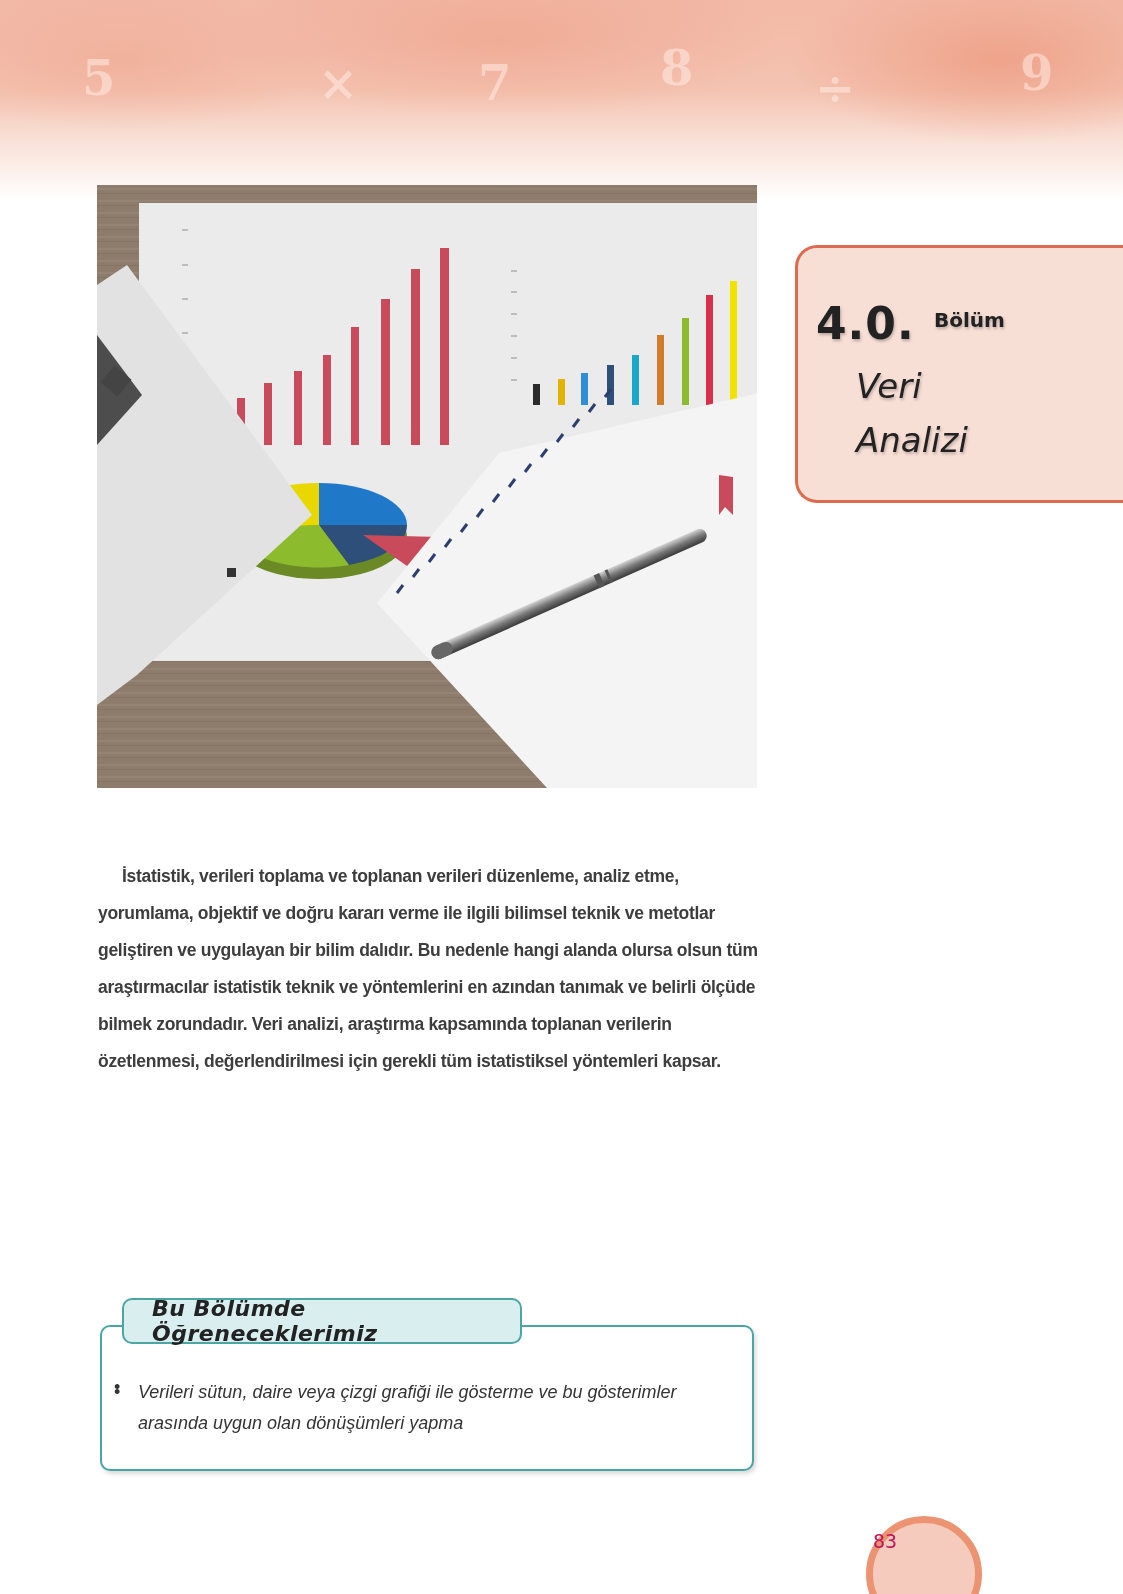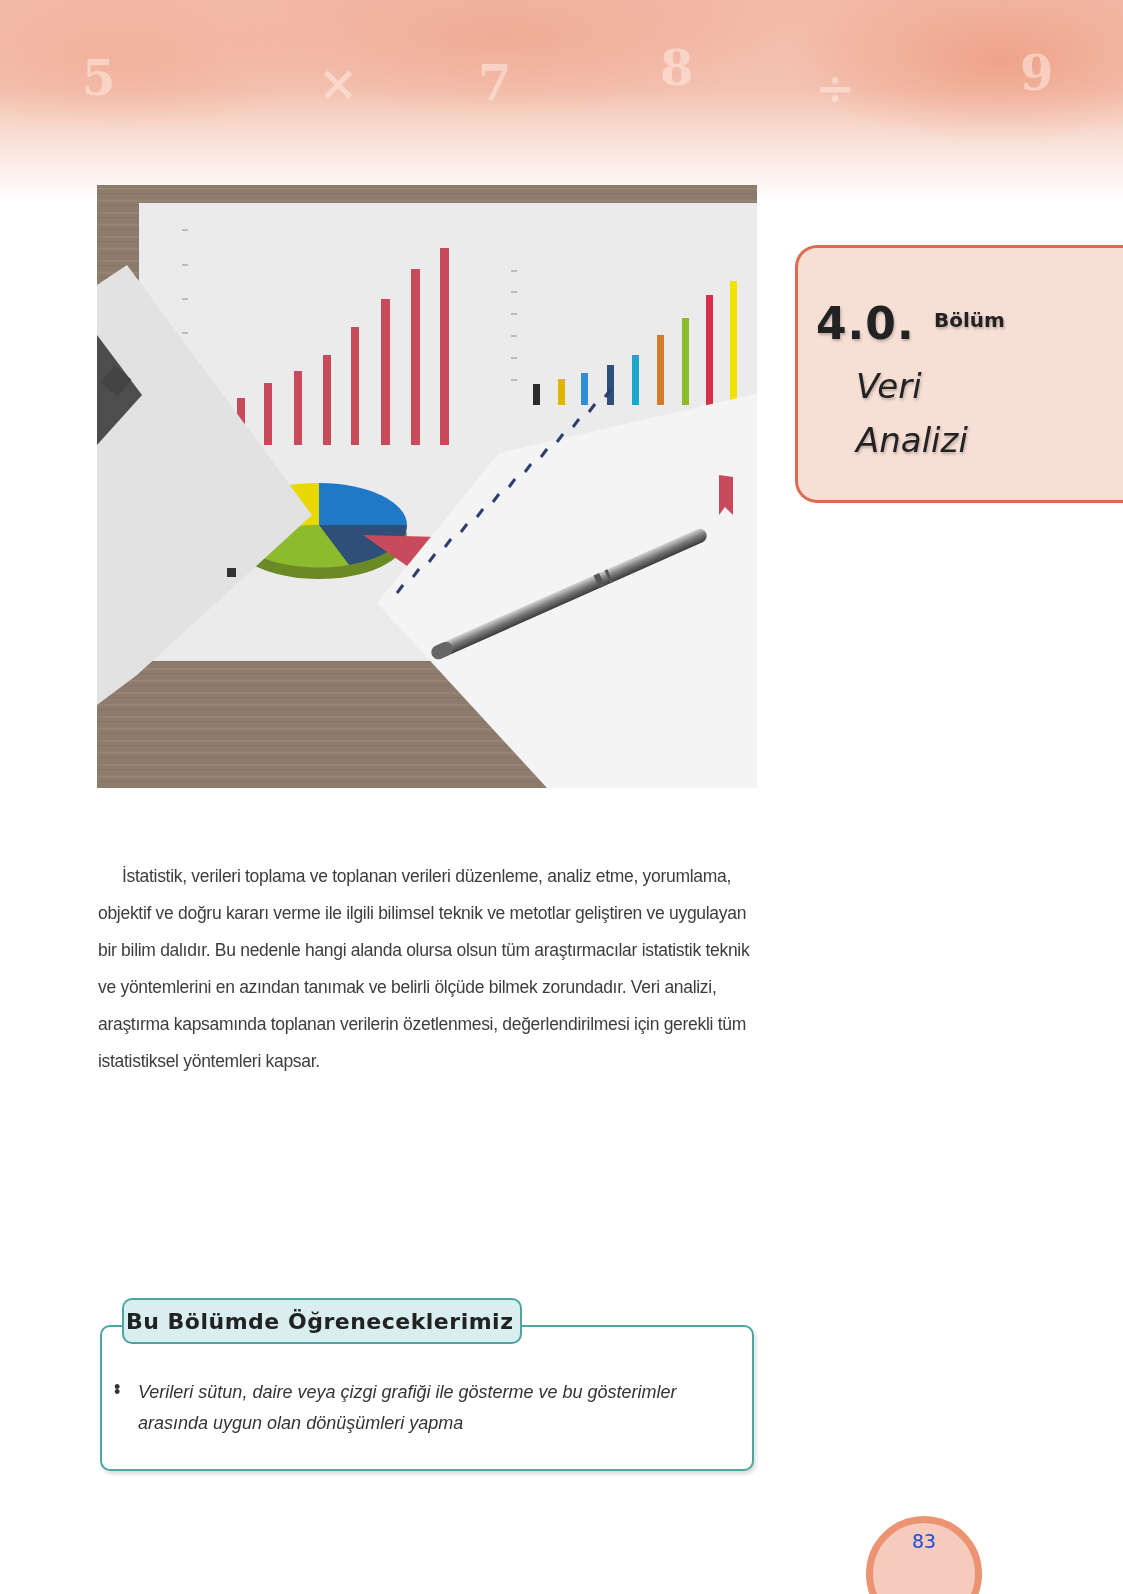"İstatistik, verileri toplama ve toplanan" .body-text { font-weight: none -> bold }
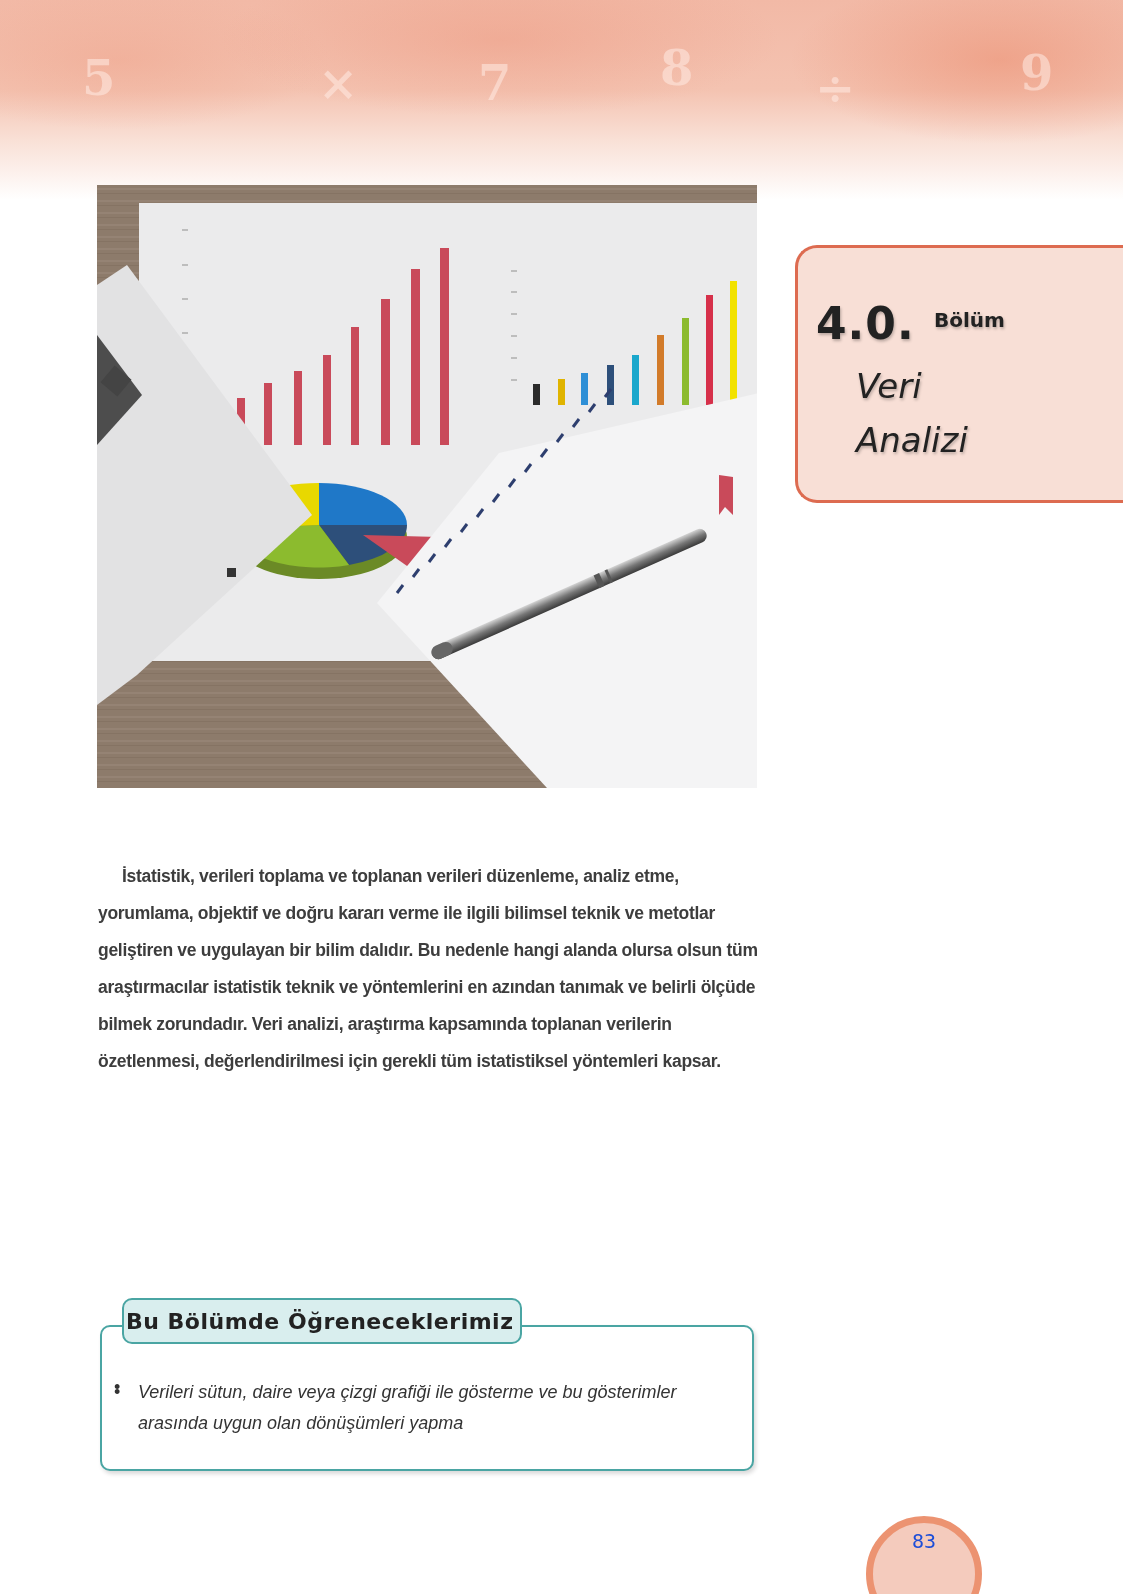"Bu Bölümde Öğreneceklerimiz" .learn-tab { font-style: none -> italic; padding-left: 2px -> 28px }
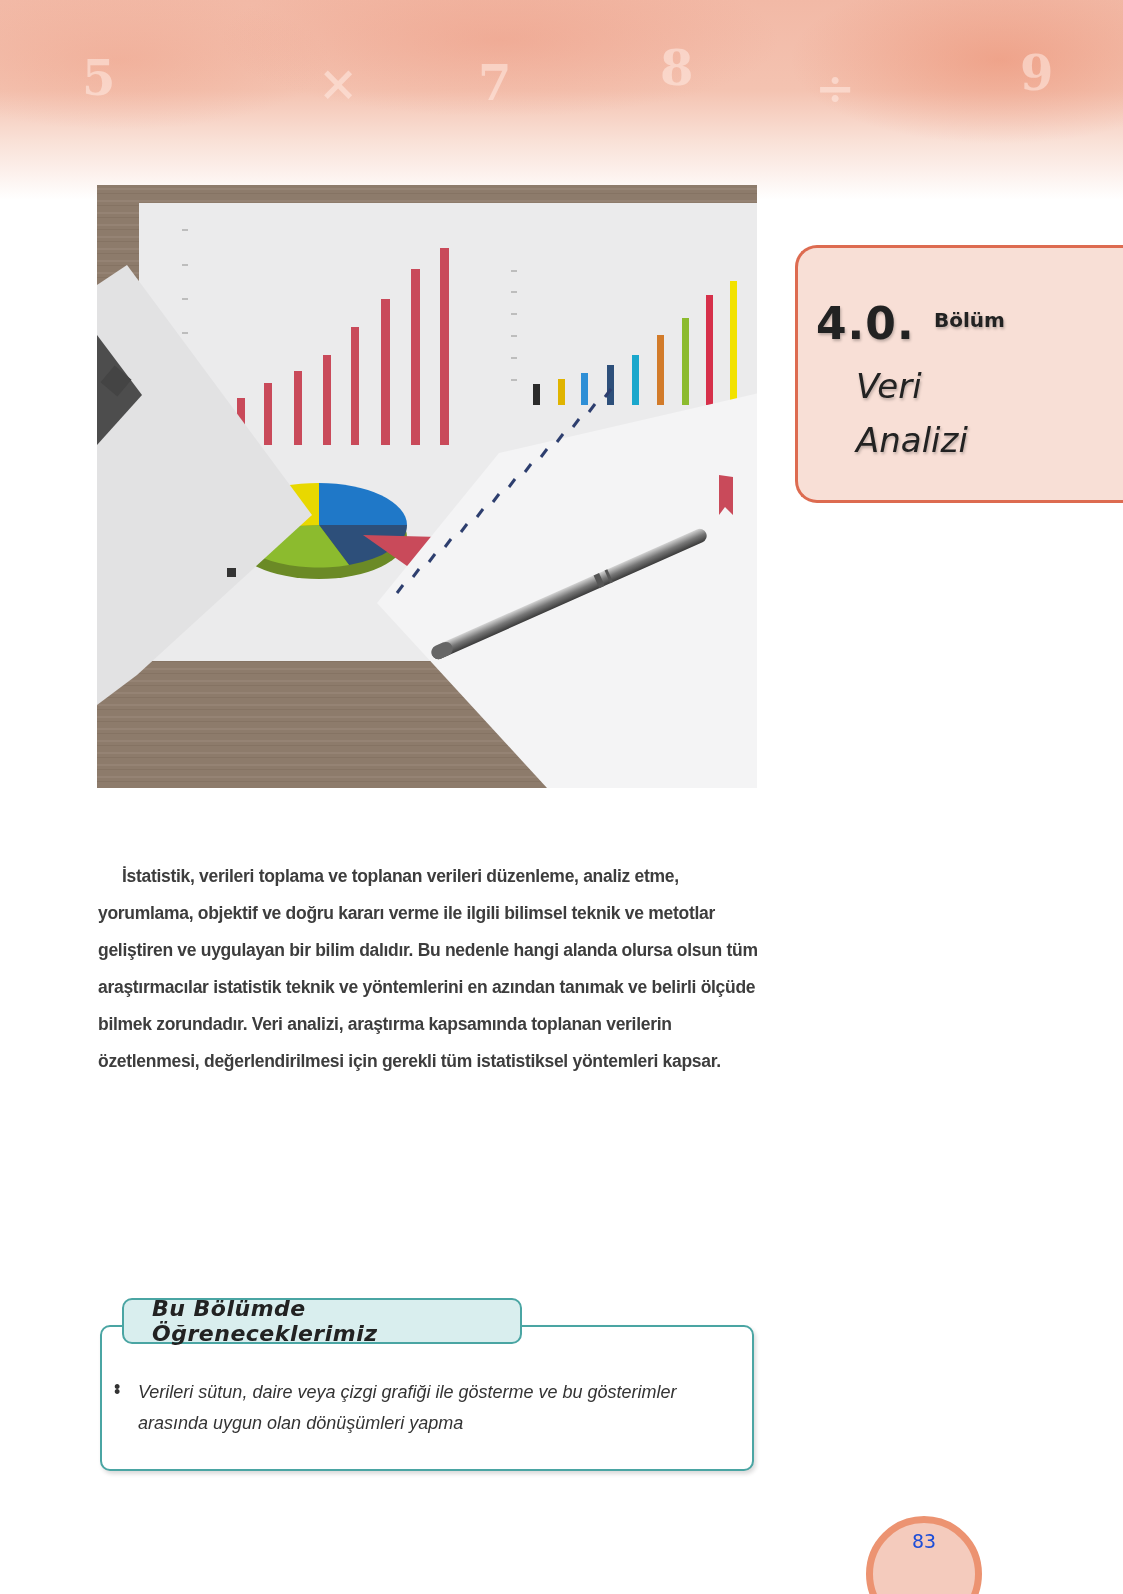"83" .page-num span { color: #1d4ed8 -> #be185d; text-align: center -> none }
